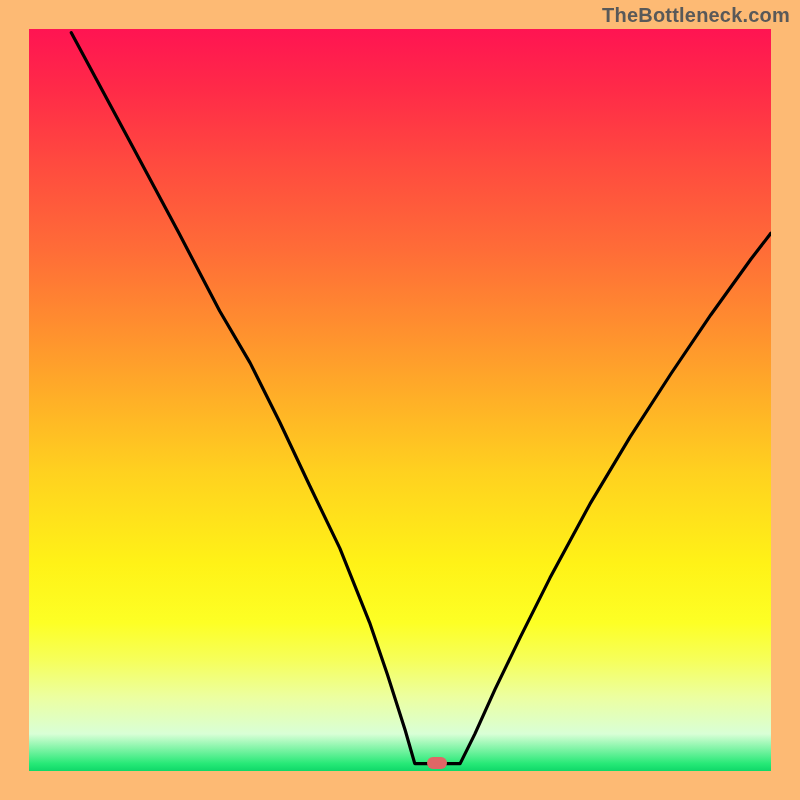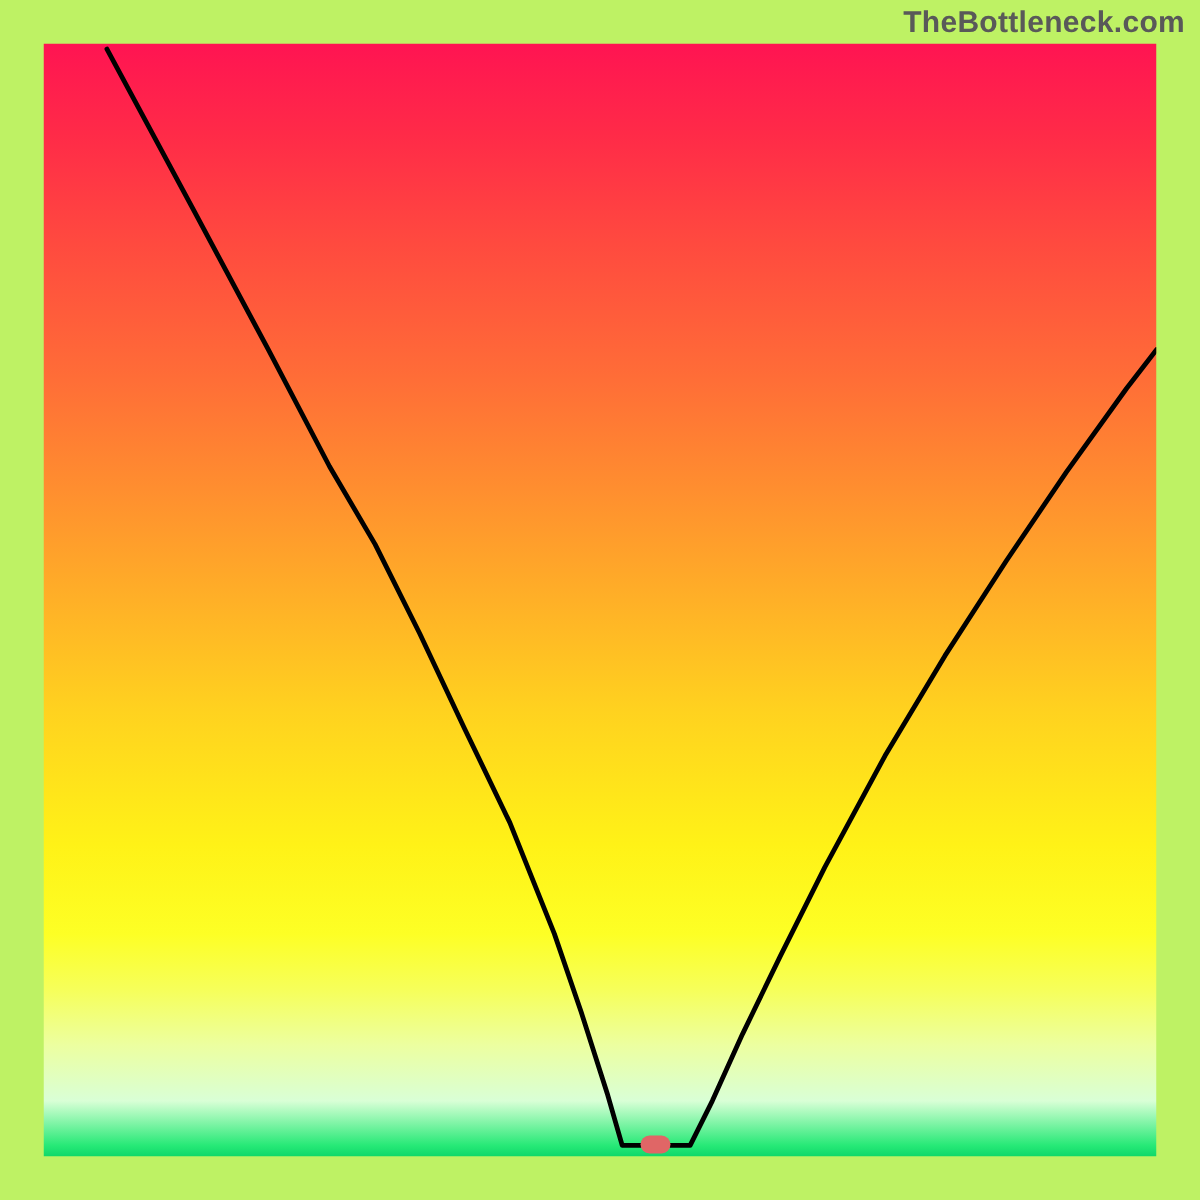"TheBottleneck.com" .frame { background: #bef264 -> #fdba74 }
